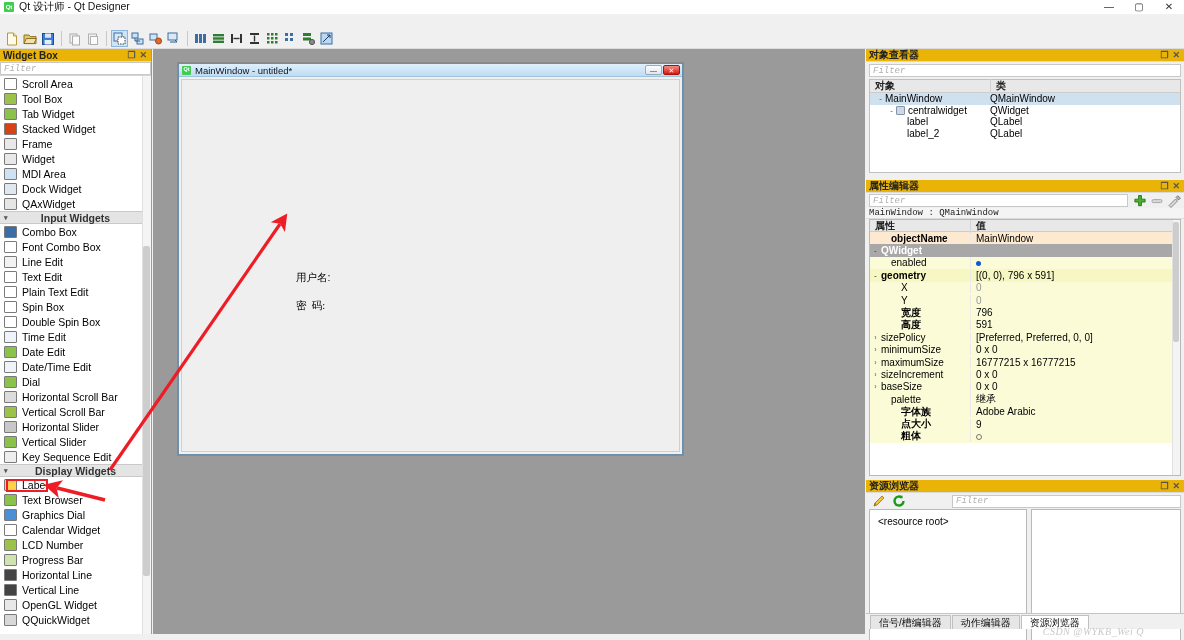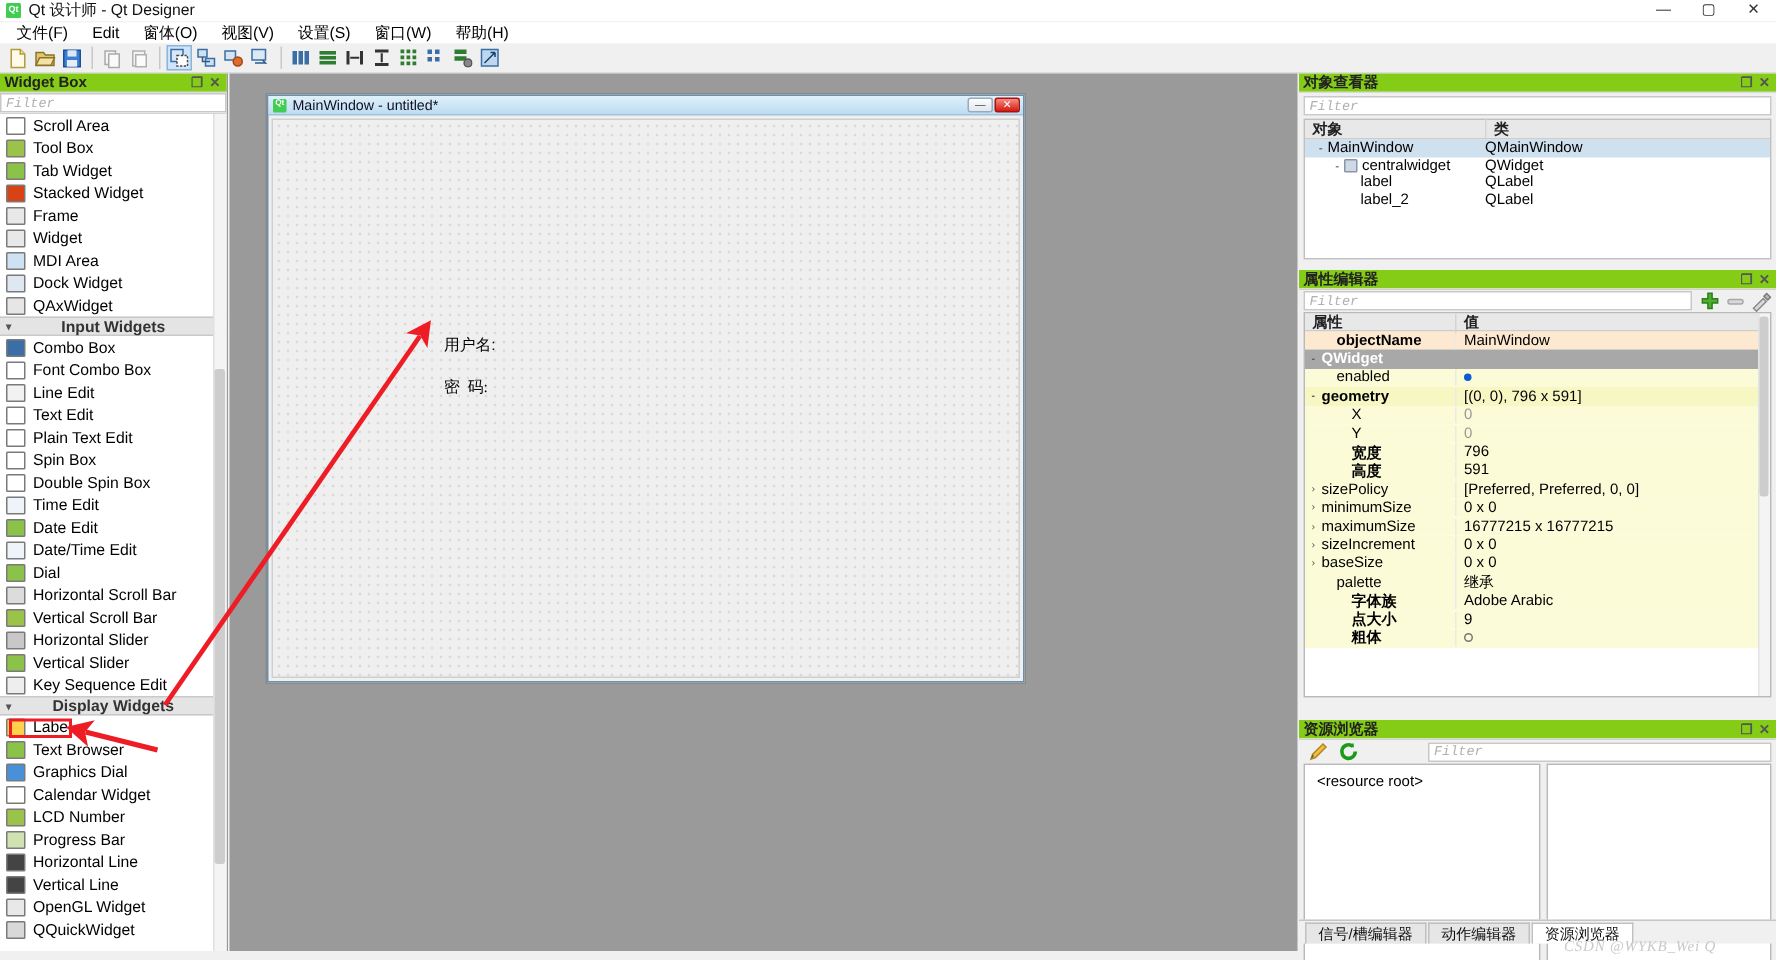"文件(F)" div.menubar { html: <div> <div>文件(F)</div> <div>Edit</div> <div>窗体(O)</div> <div>视图(V)</div> <div>设置(S)</div> <div>窗口(W)</div> <div>帮助(H)</div> </div> -> none }
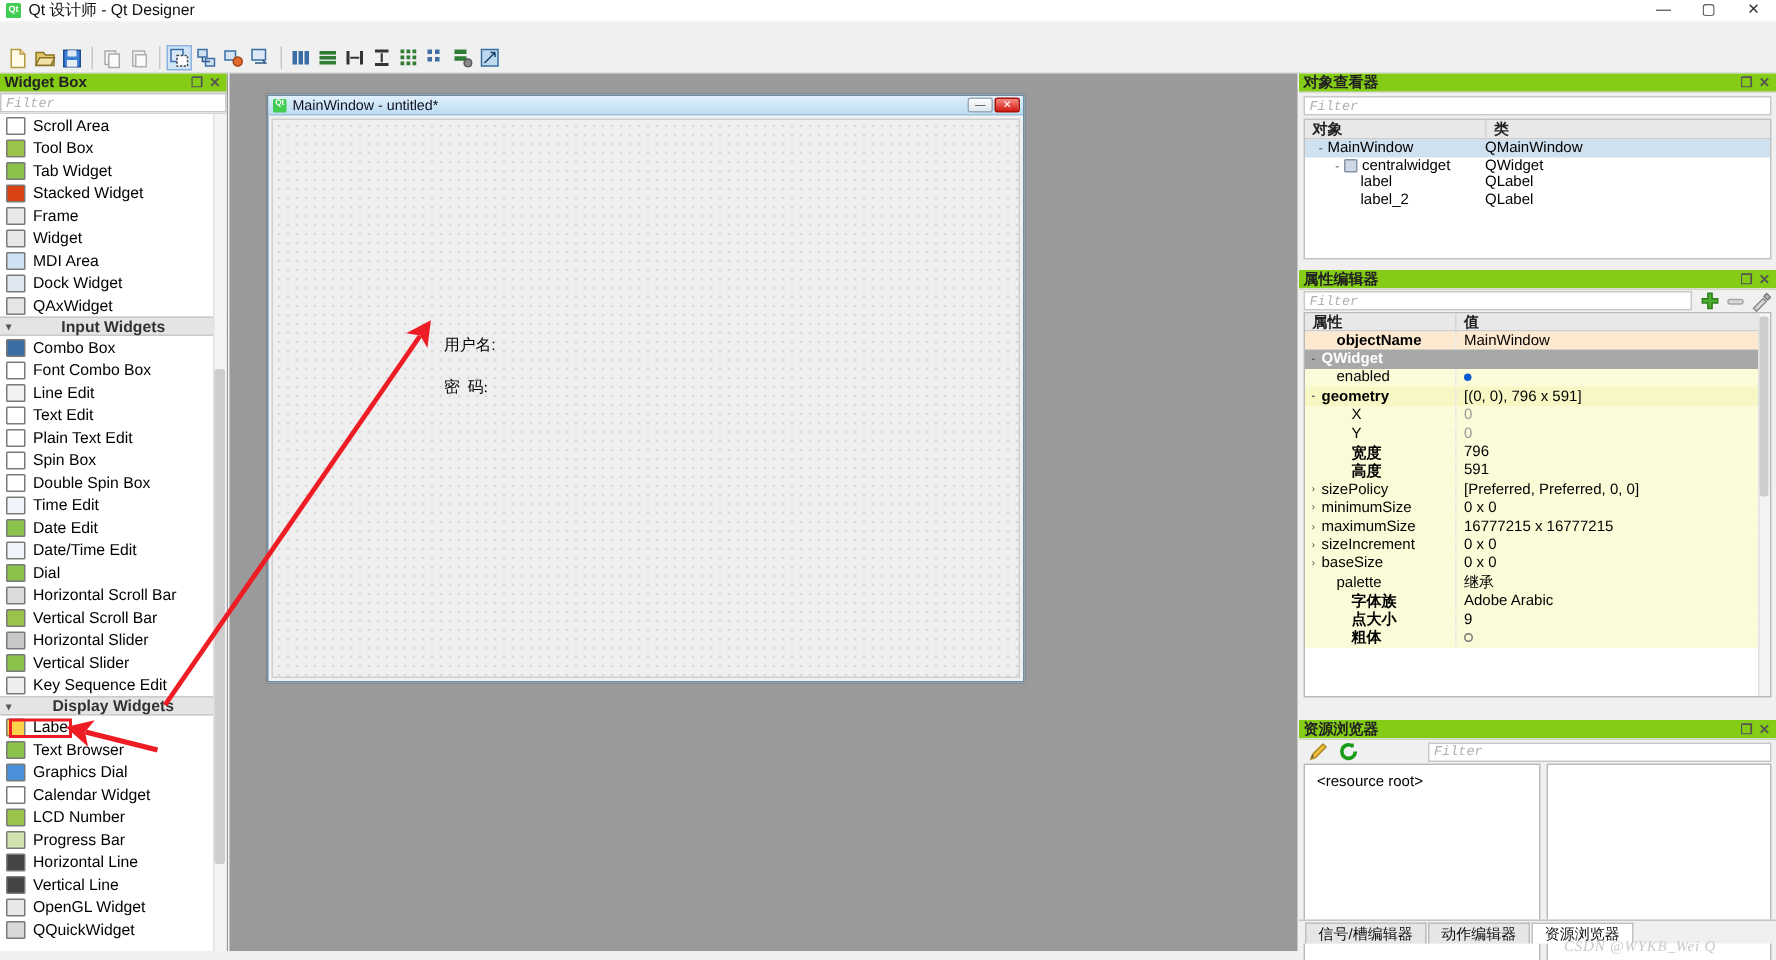"Widget Box" .dock-title { background: #84cc16 -> #eab308 }
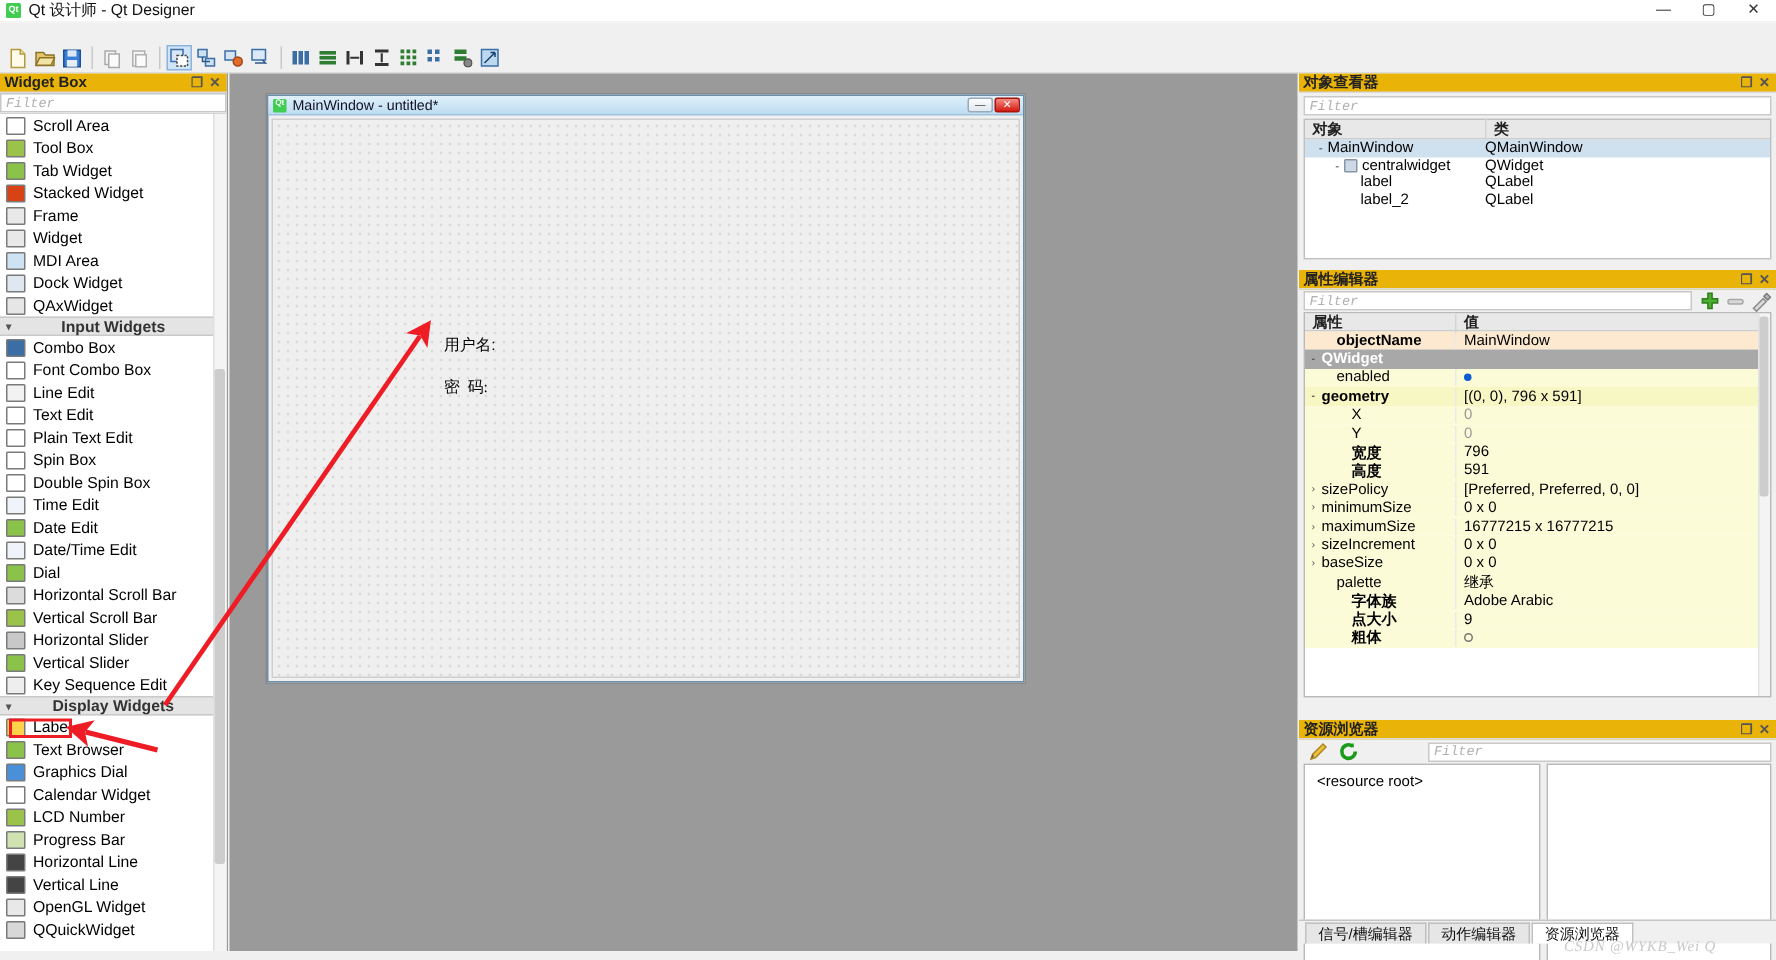"MainWindow : QMainWindow" div.pe-class { html: none -> <div>MainWindow : QMainWindow</div> }
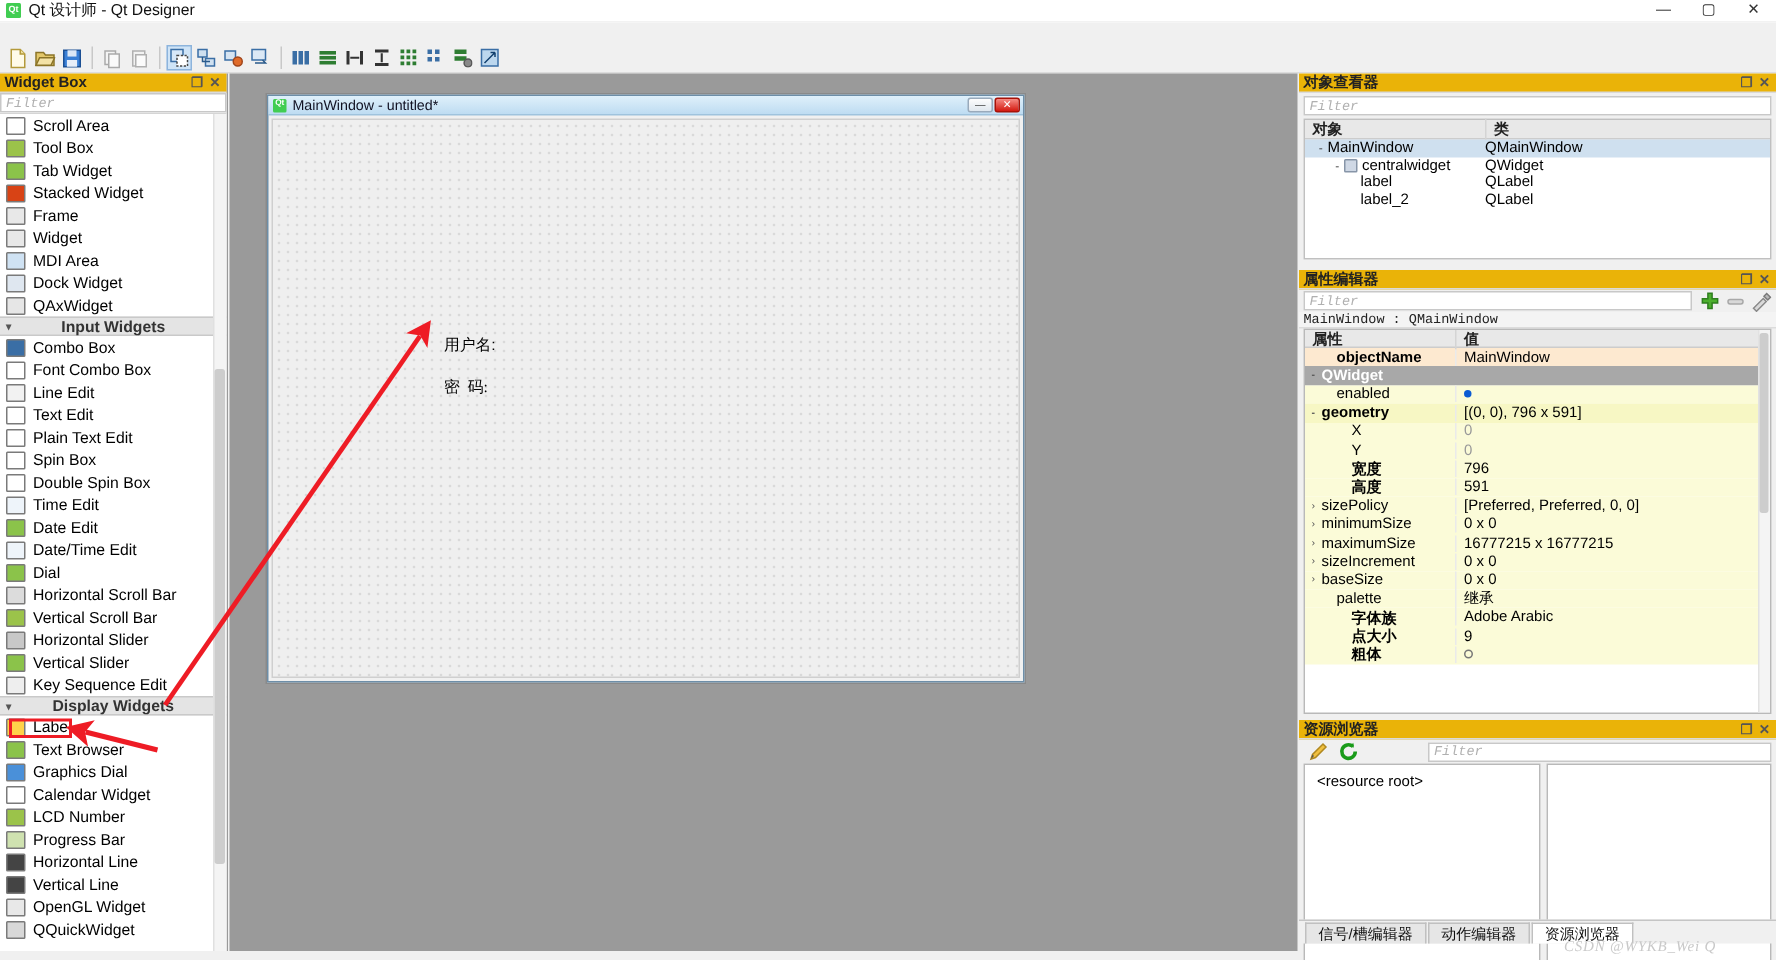"用户名:" .fw-label { margin-top: none -> 48px }
